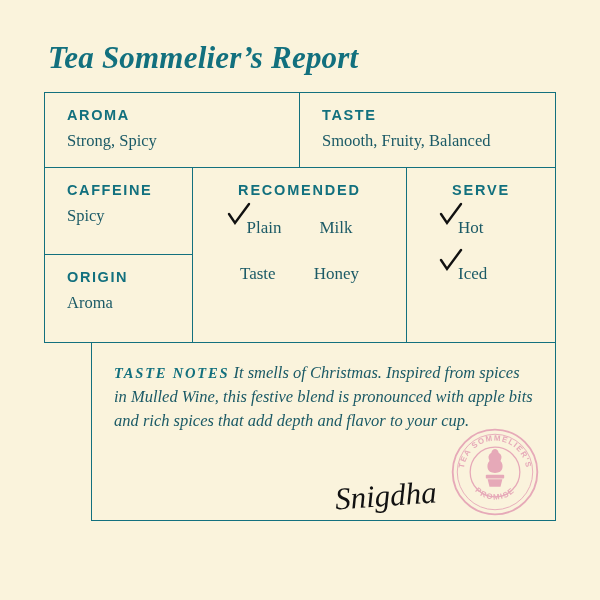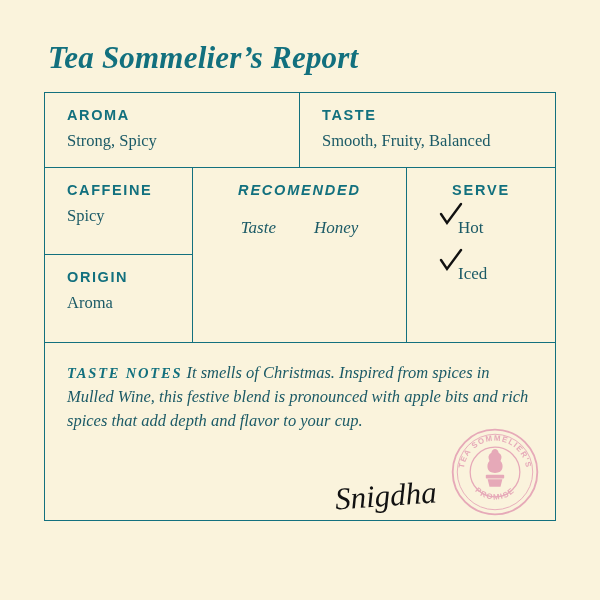"RECOMENDED" .r2 .col-mid { font-style: italic -> none }
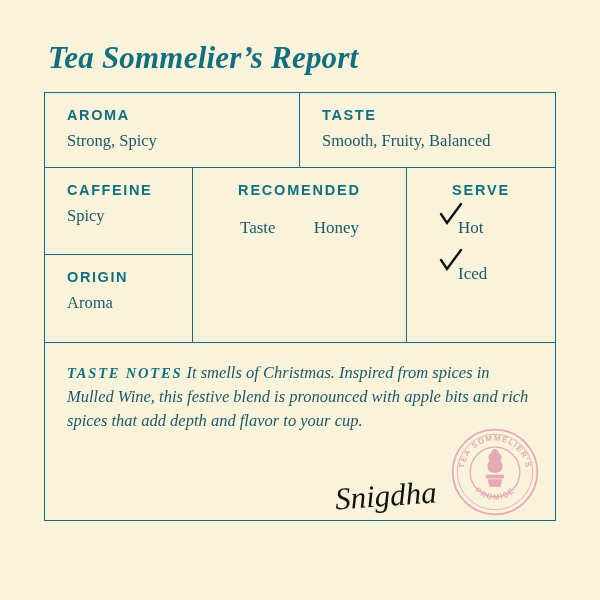"Plain" div.opts { html: none -> <div> <div> <svg> <path></path> </svg> <span>Plain</span> </div> <div> <span>Milk</span> </div> </div> }
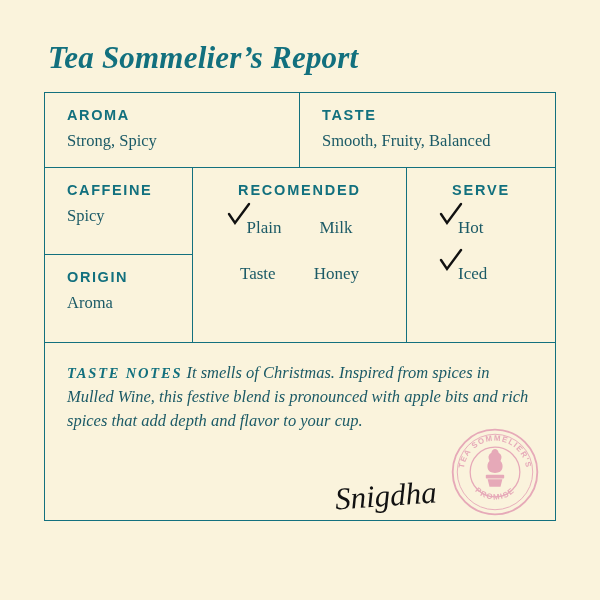"TASTE NOTES It smells of" .notes-row { margin-left: none -> 47px }
